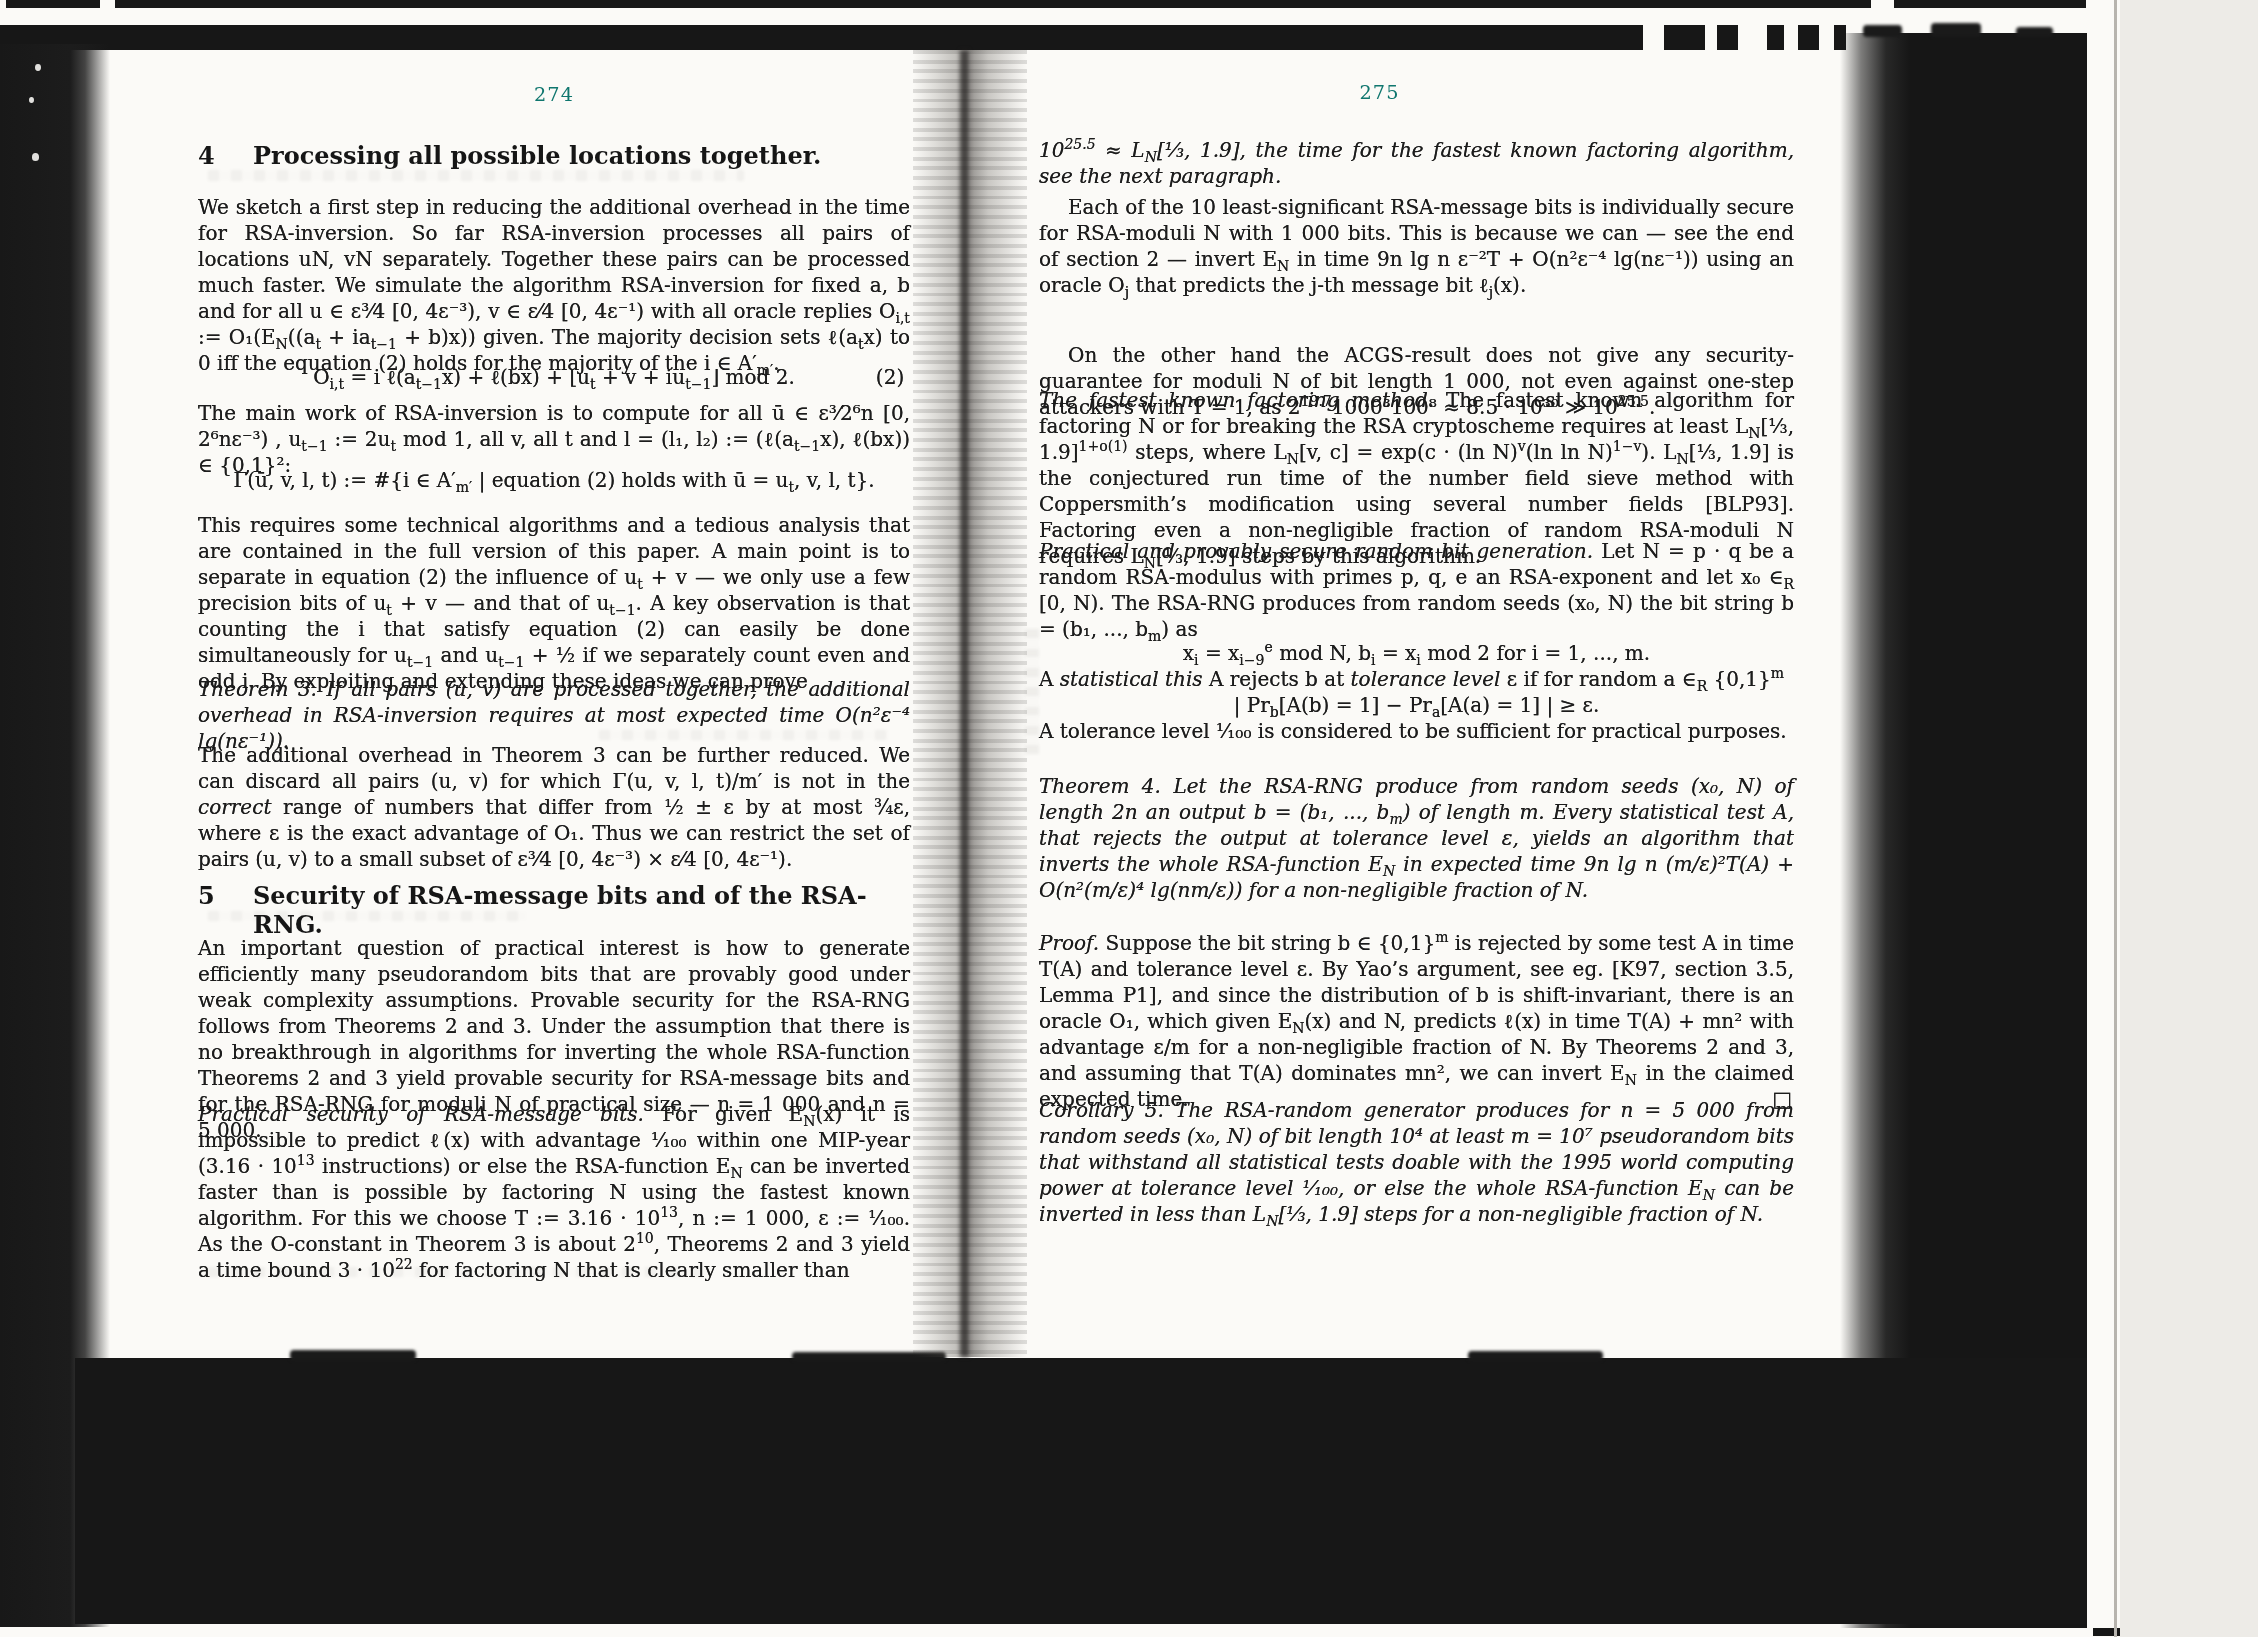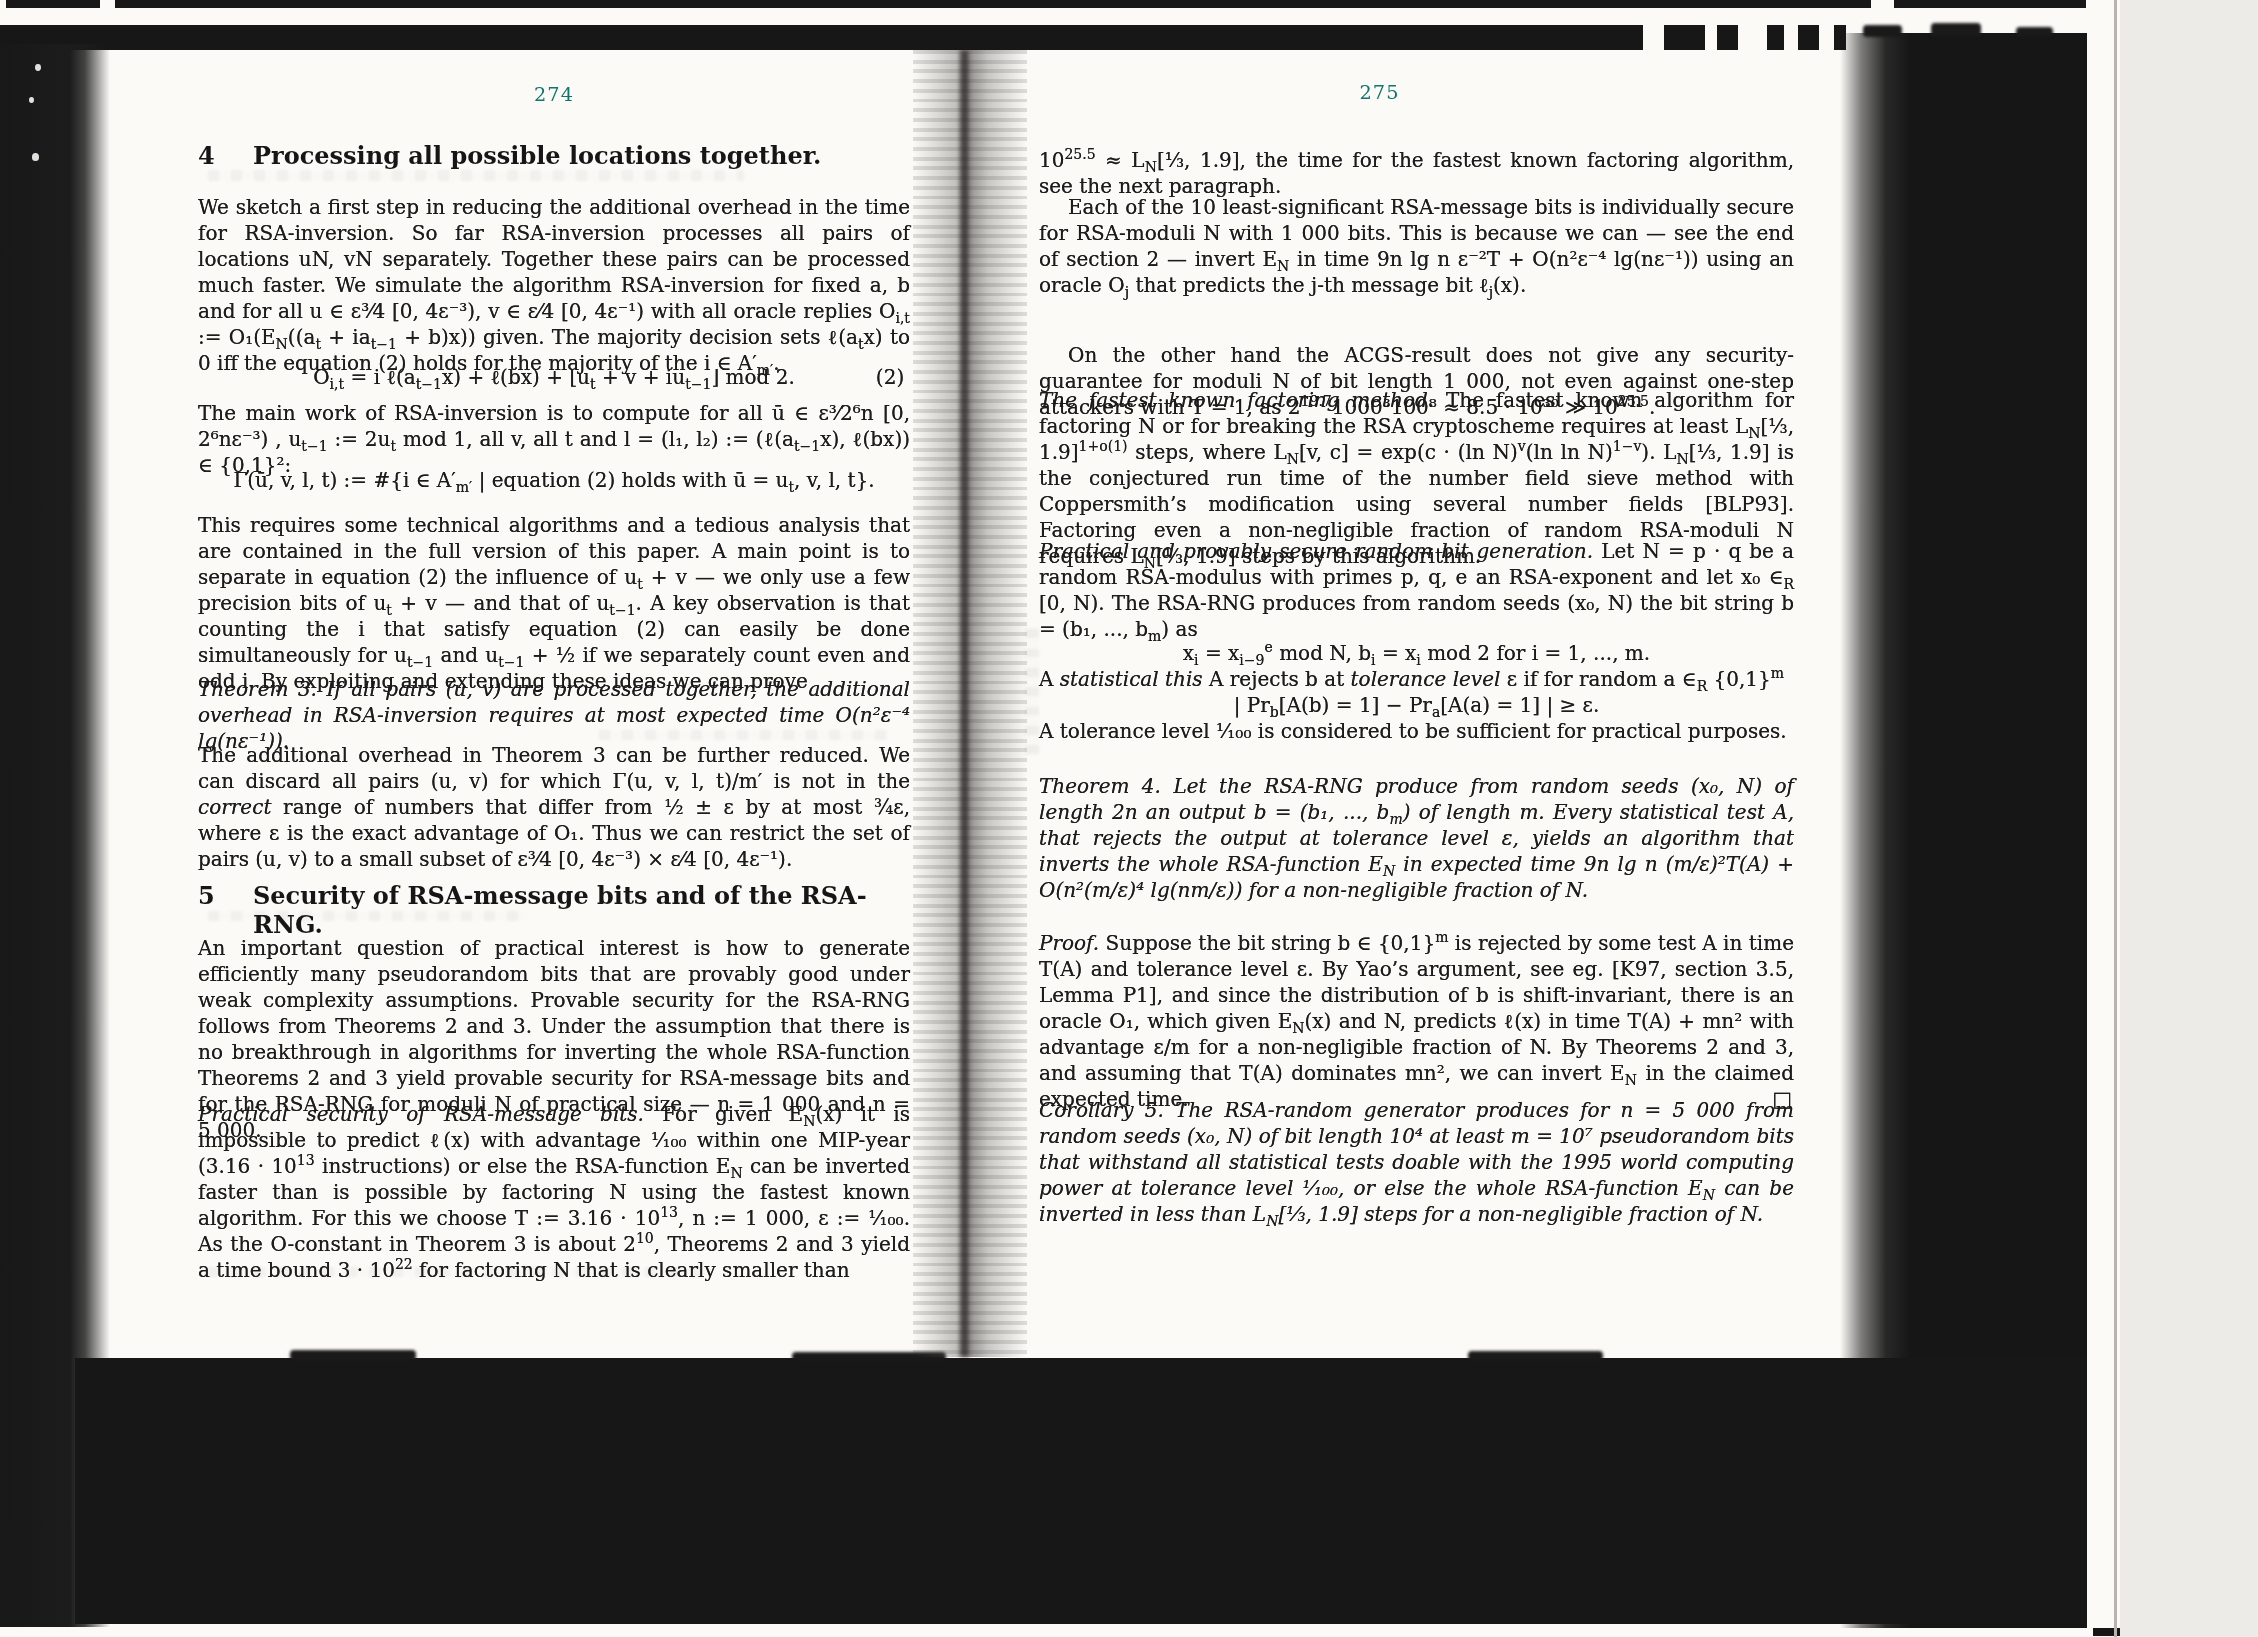"1025.5 ≈ LN[⅓, 1.9], the" div.para { font-style: none -> italic; top: 147px -> 137px }
